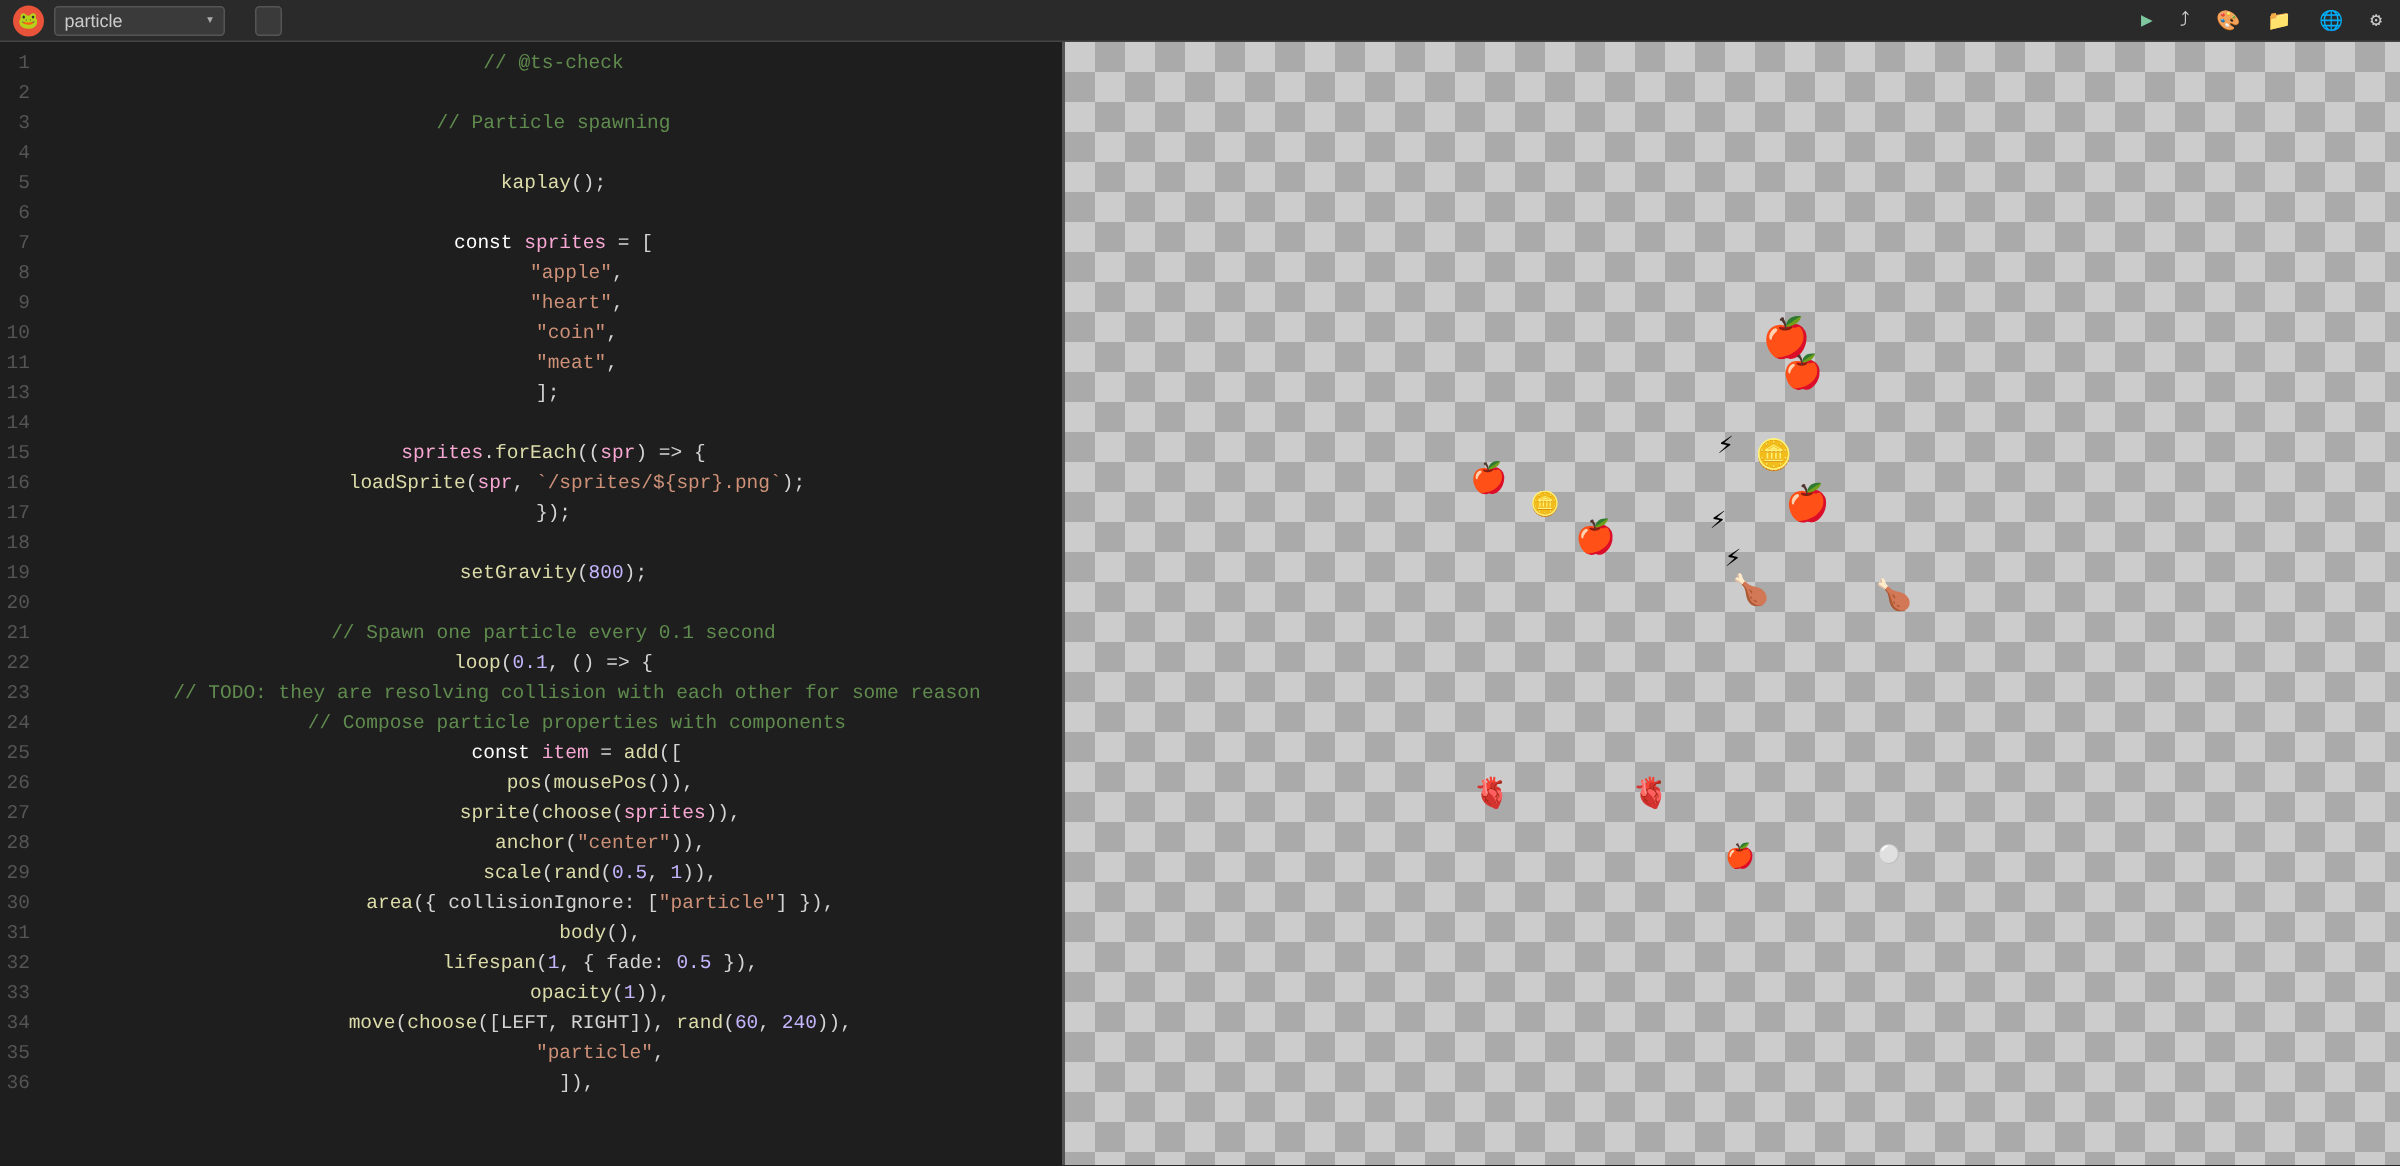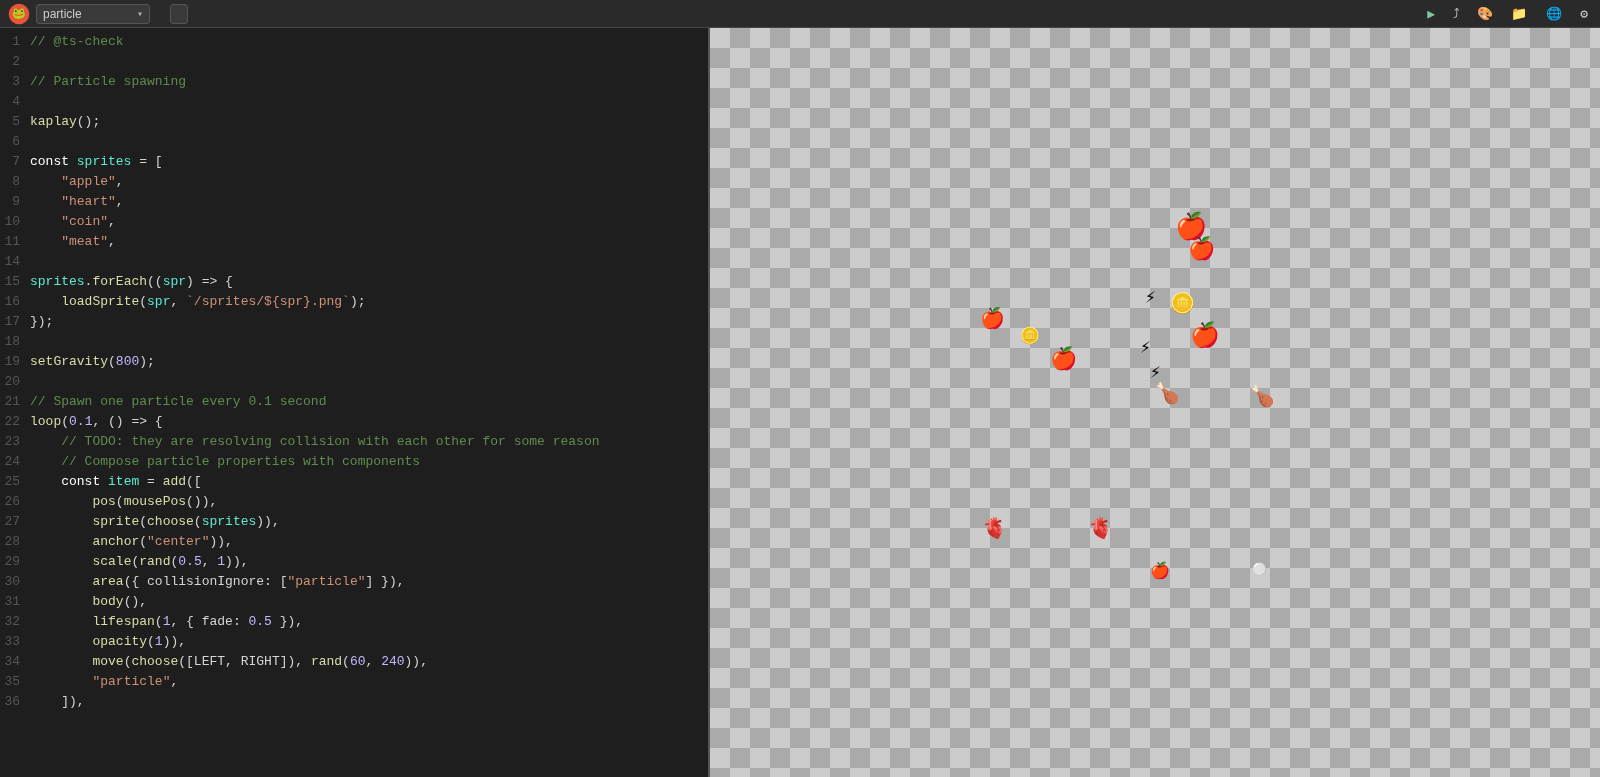"// @ts-check" .code-content { text-align: none -> center }
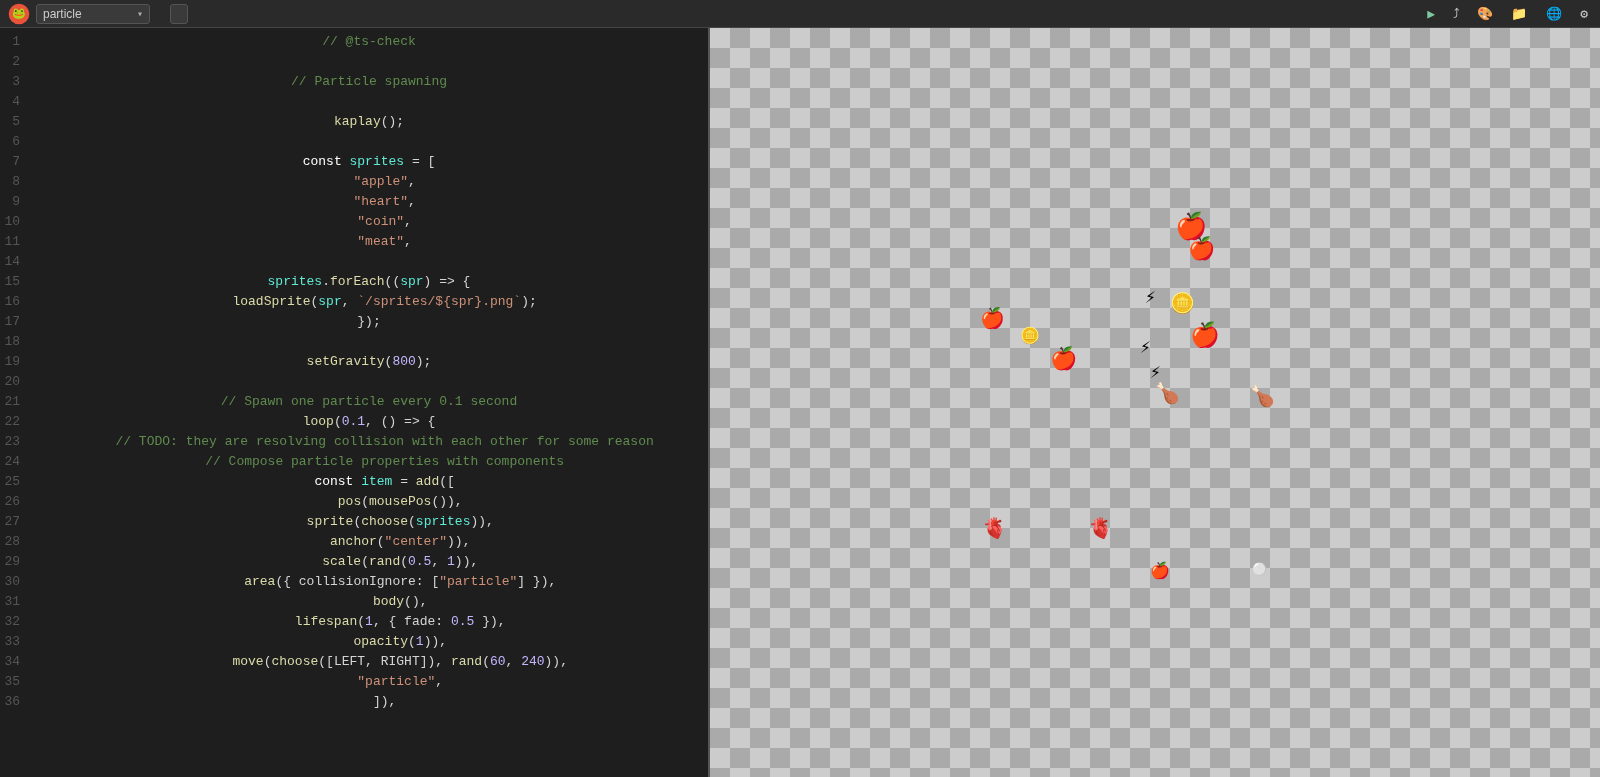"sprites" .var { color: #5eead4 -> #f9a8d4 }
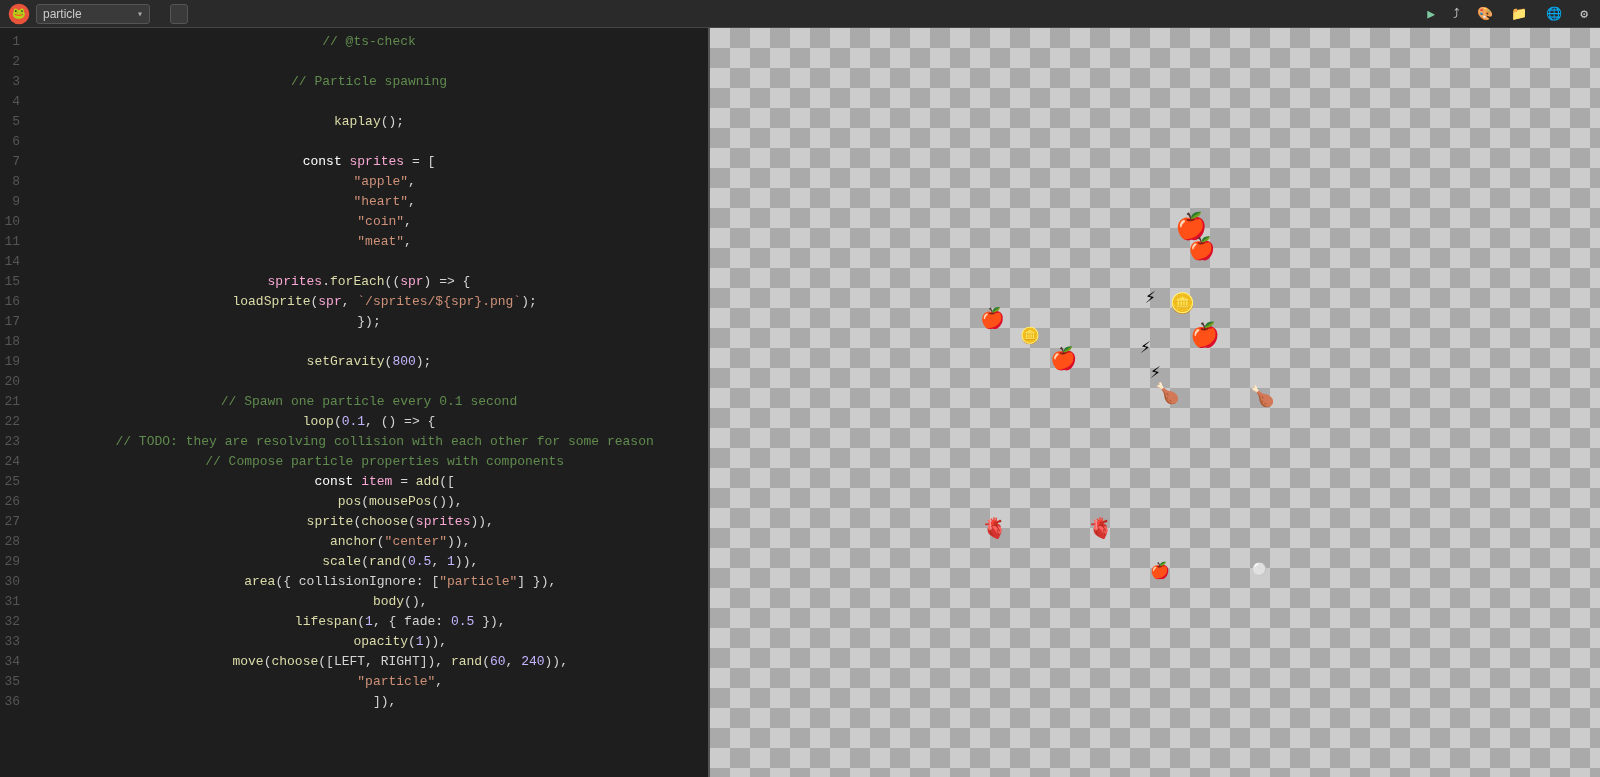"13" div.code-line { html: none -> <div> <span>13</span> <span><span>]; </span></span> </div> }
